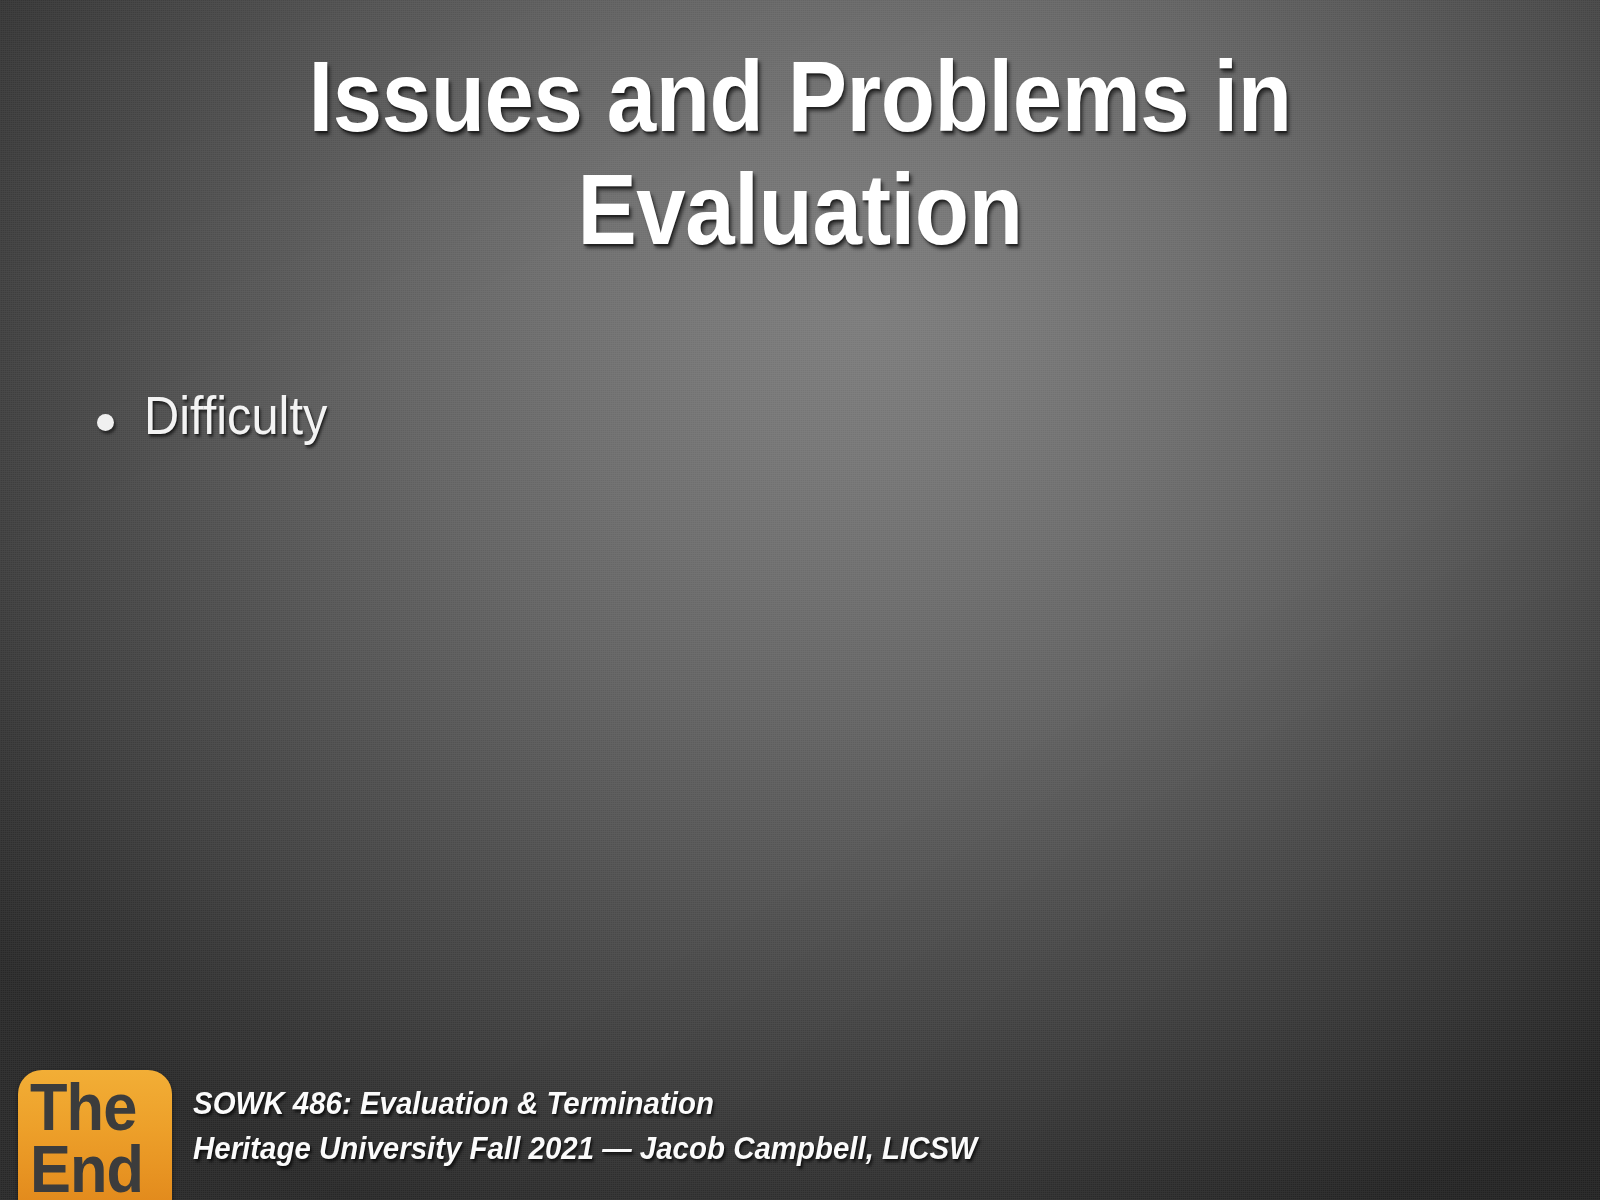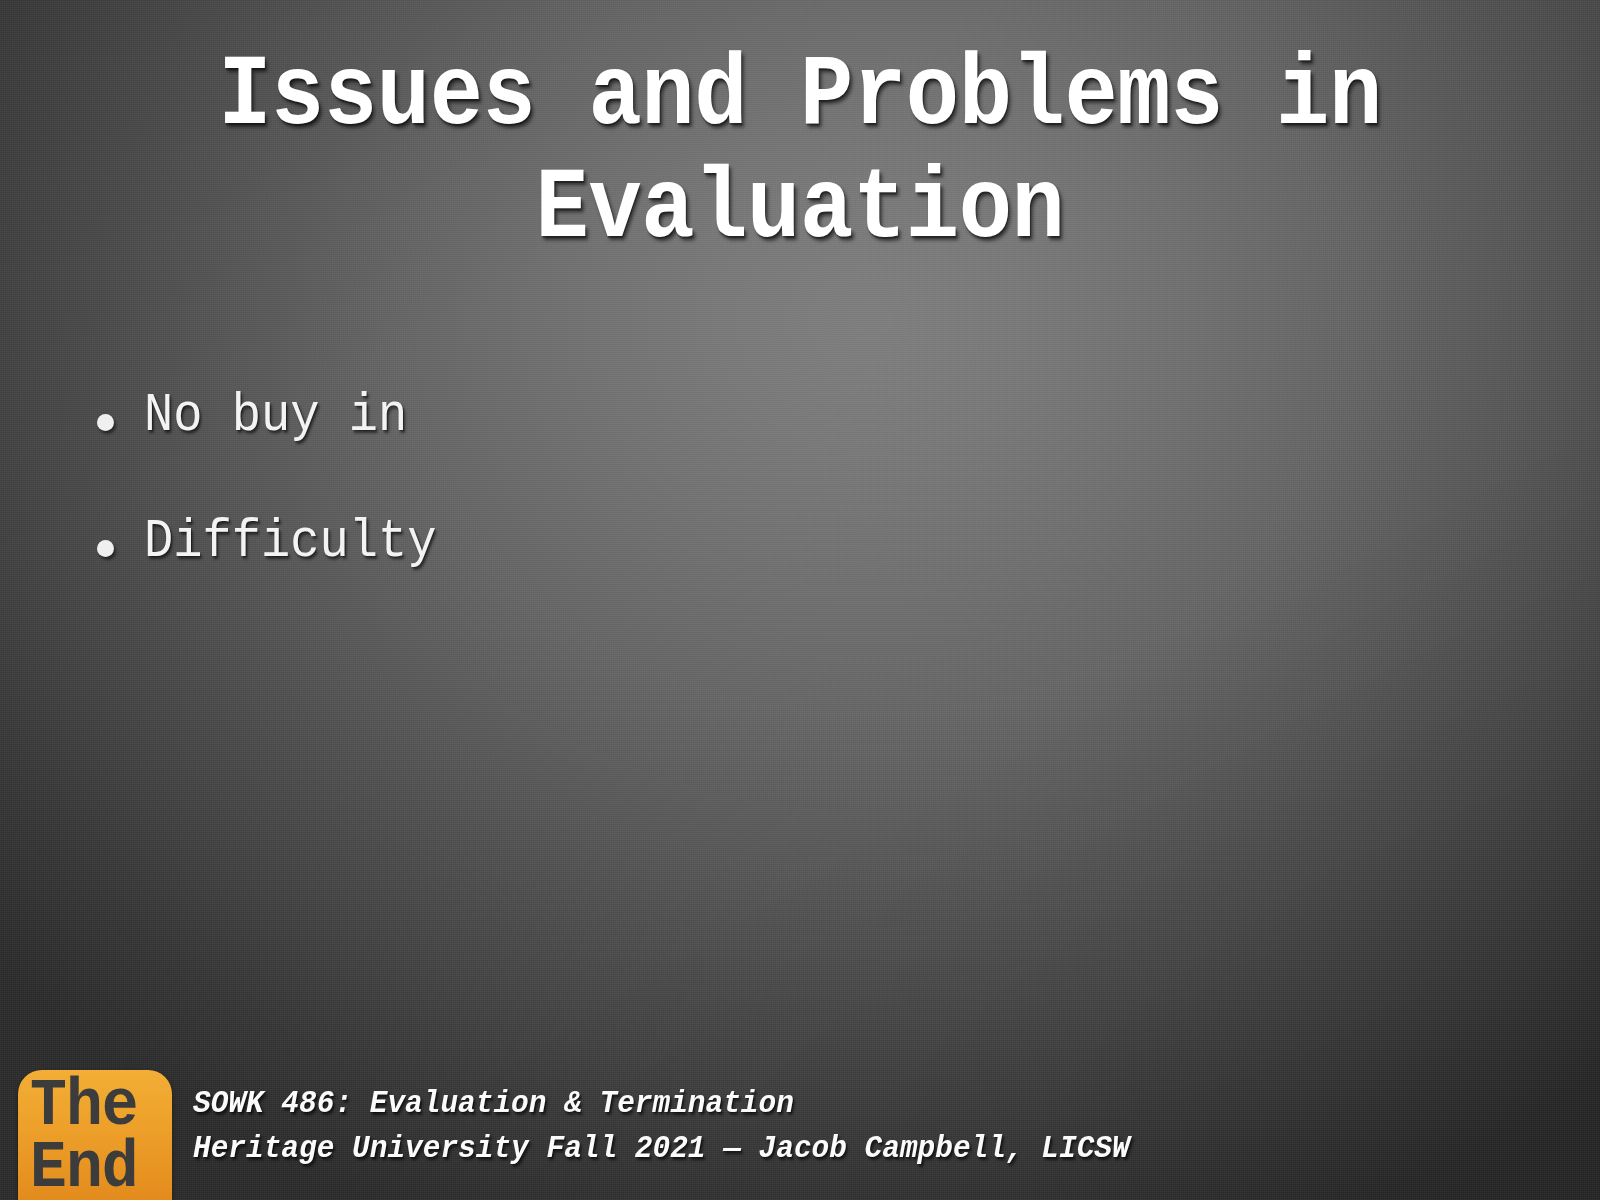"Issues and Problems in" #slide { font-family: Liberation Mono, monospace -> Liberation Sans, sans-serif }
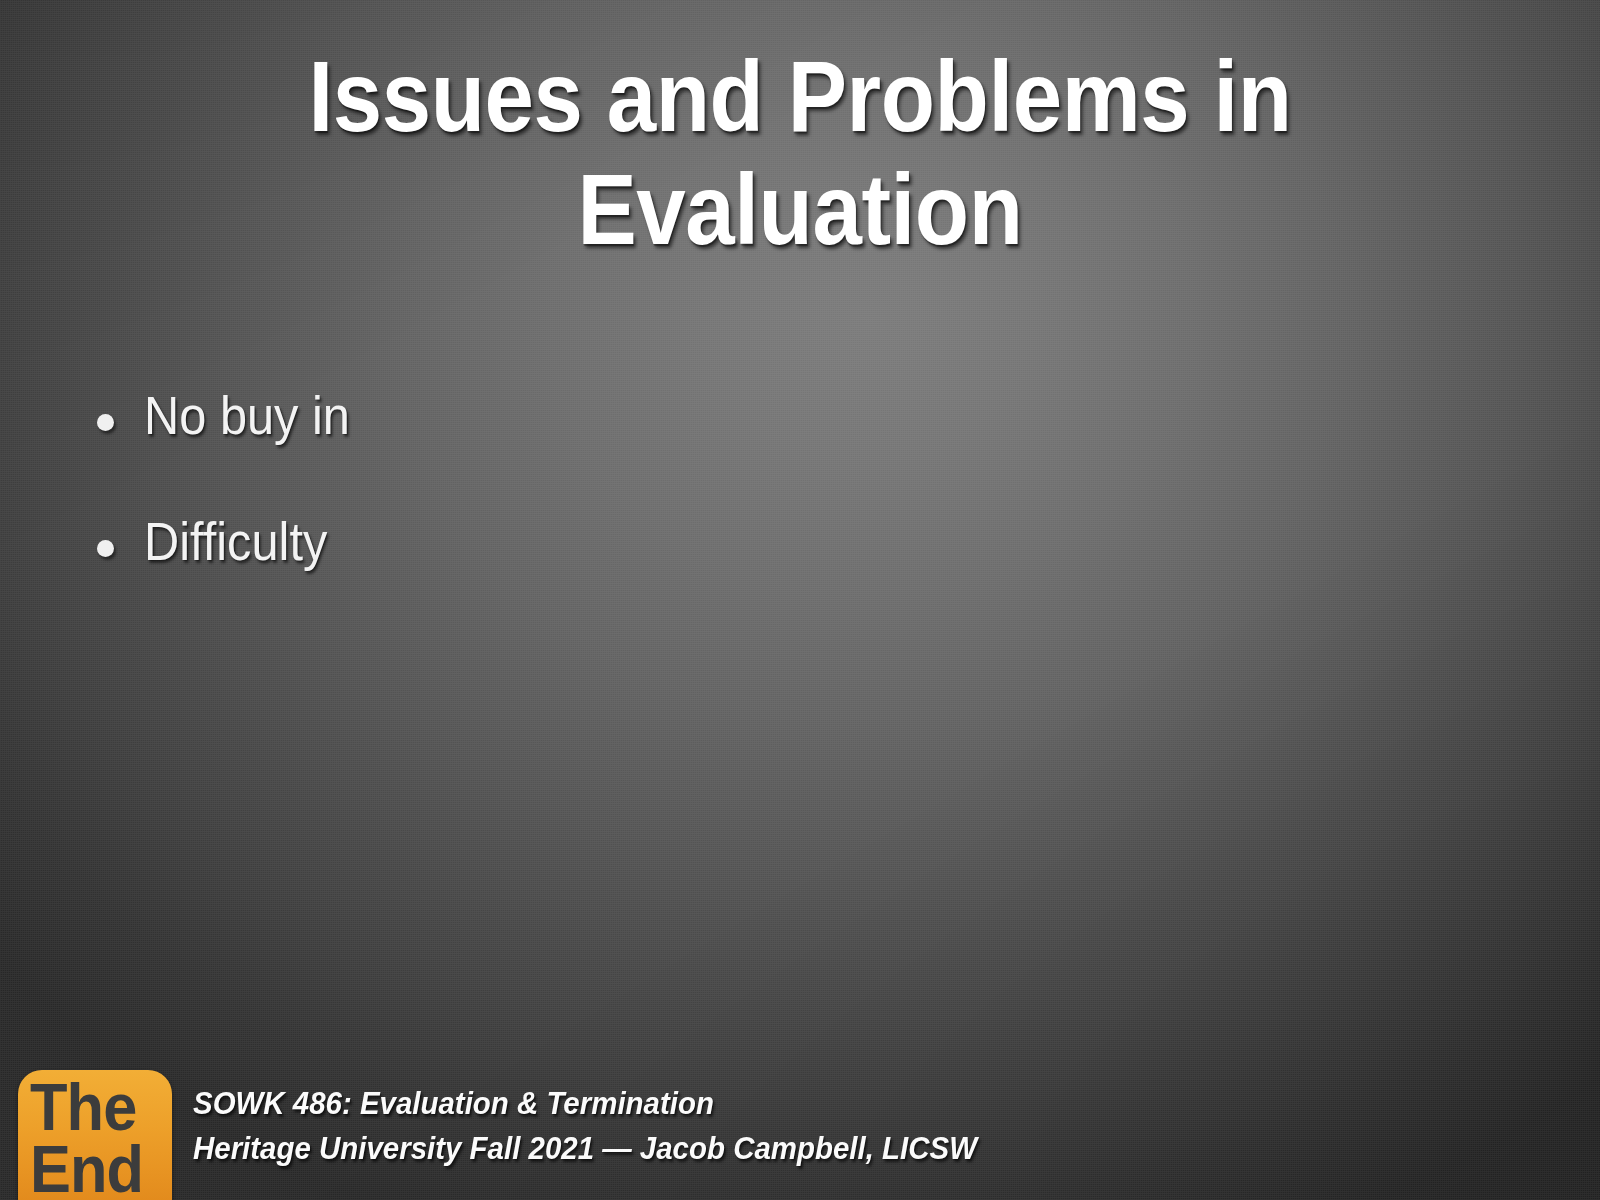"No buy in" div.bullet-row { html: <div> <div></div> <div>No buy in</div> </div> -> none }
